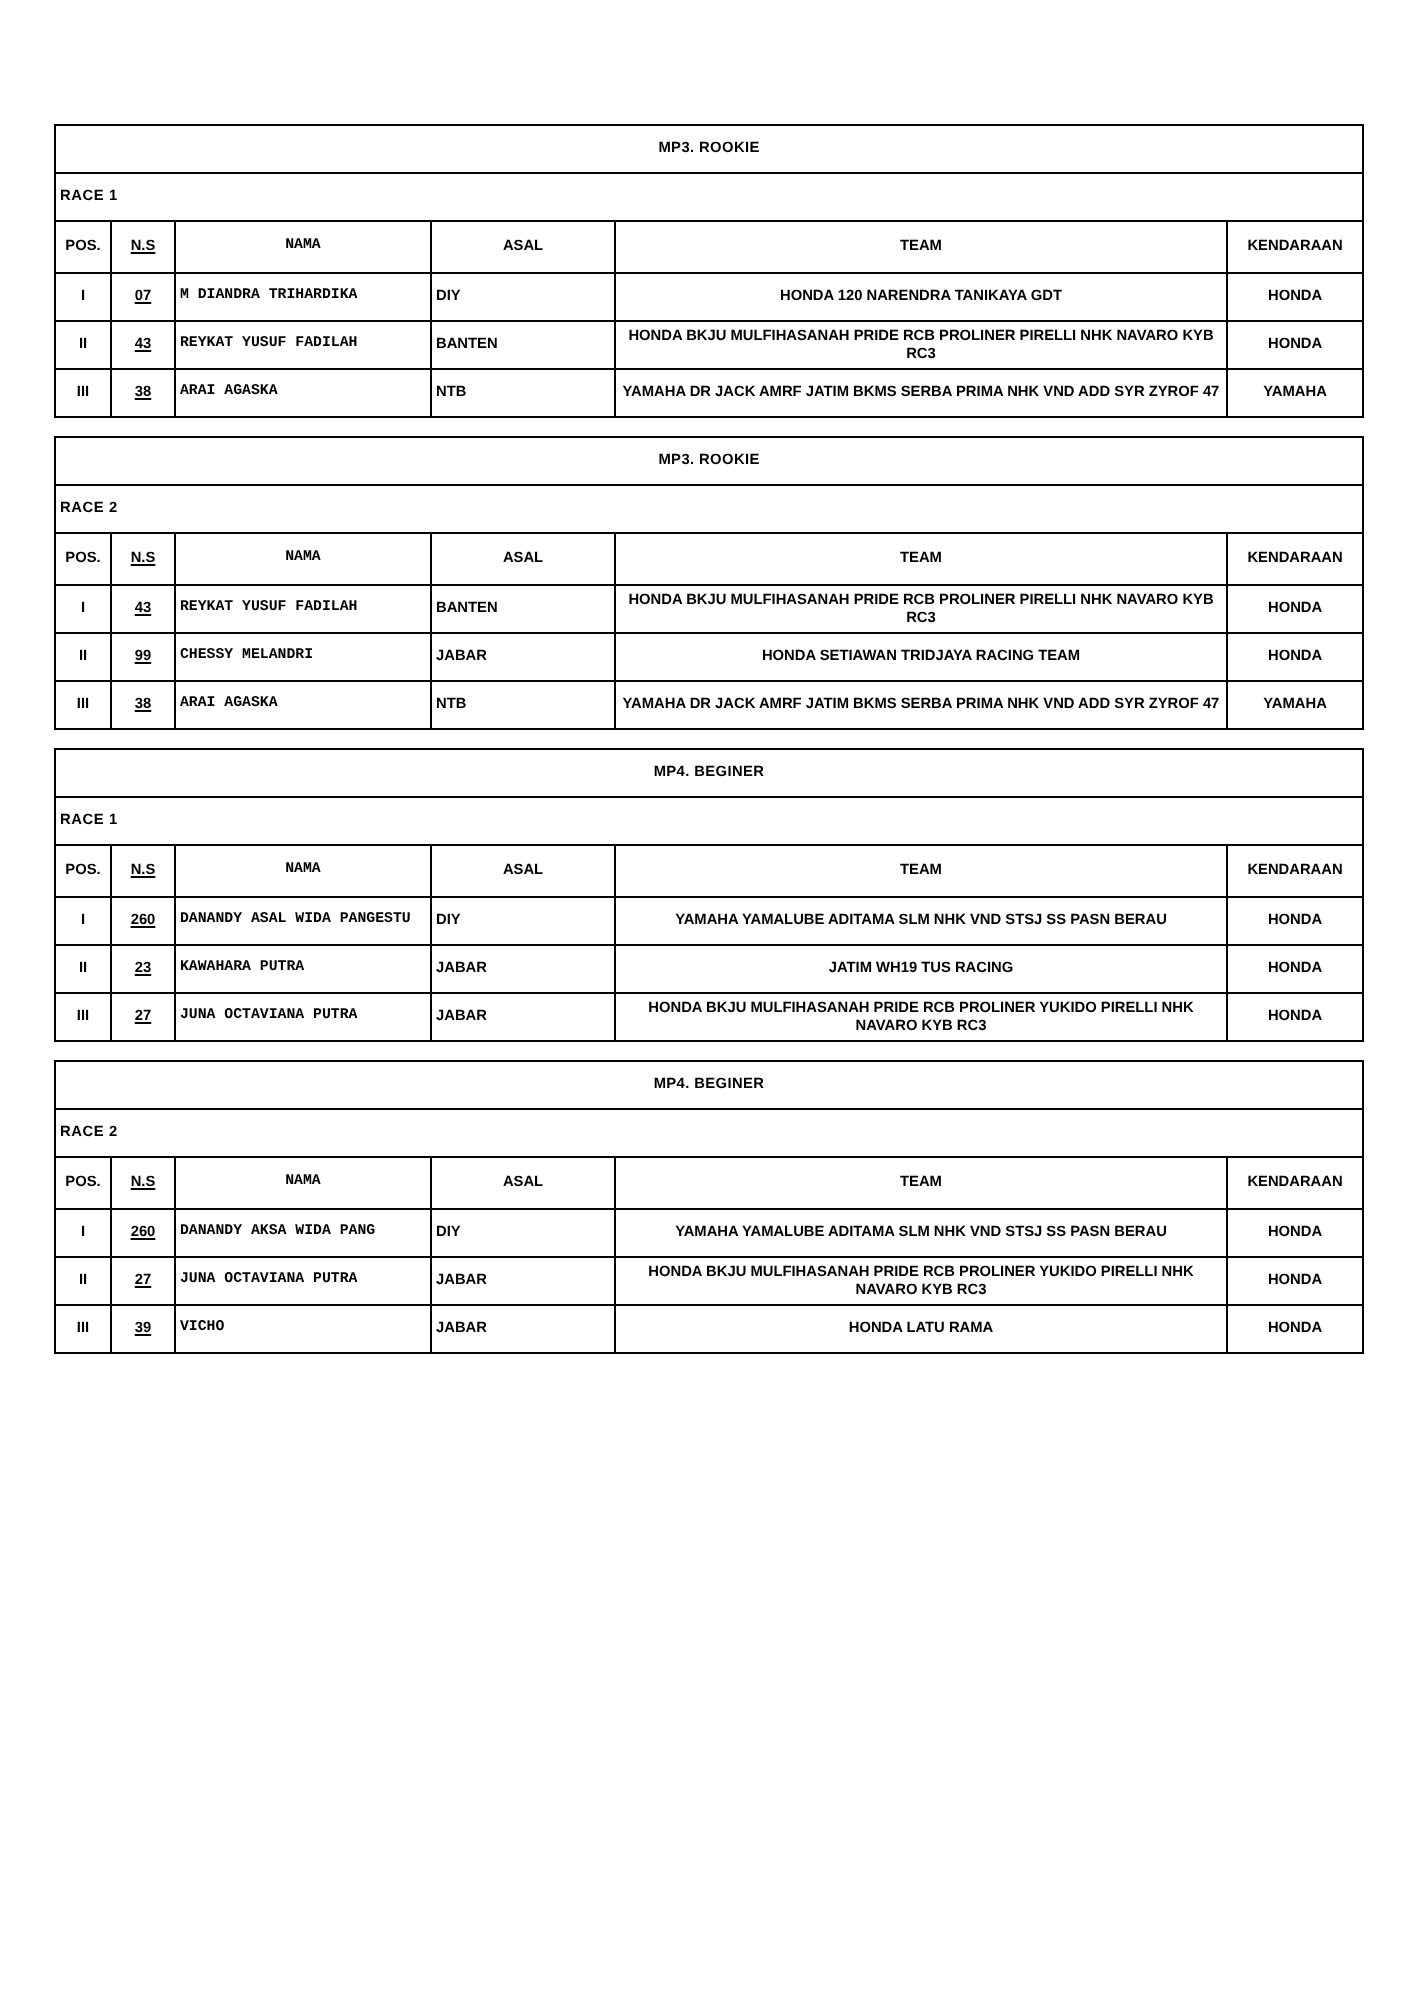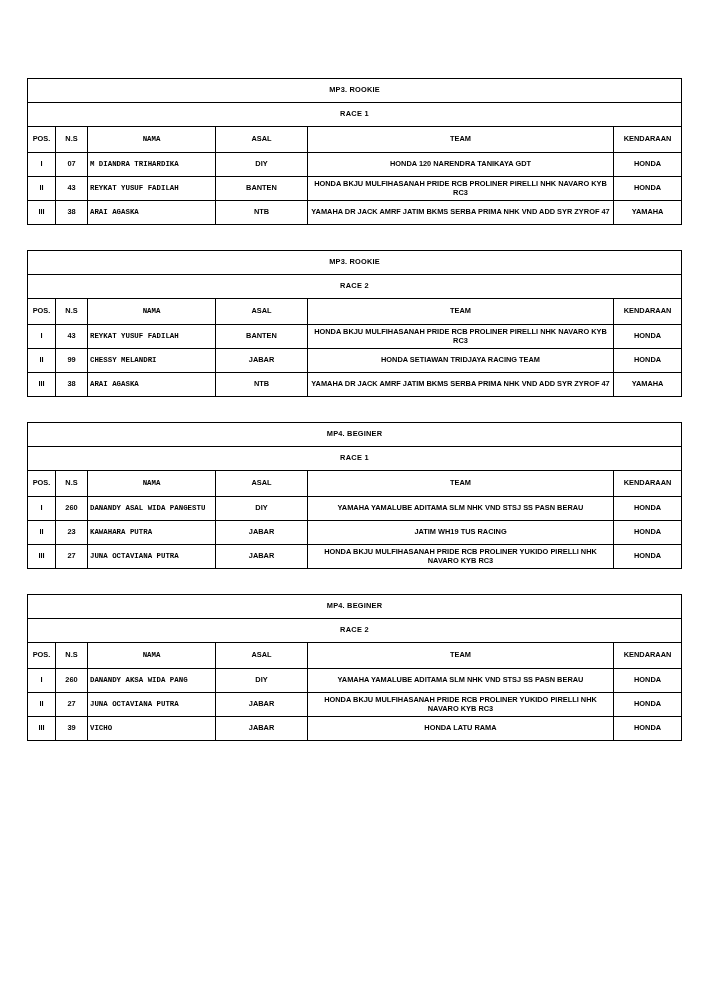"MP3. ROOKIE" table.doc { margin-top: 16px -> none }
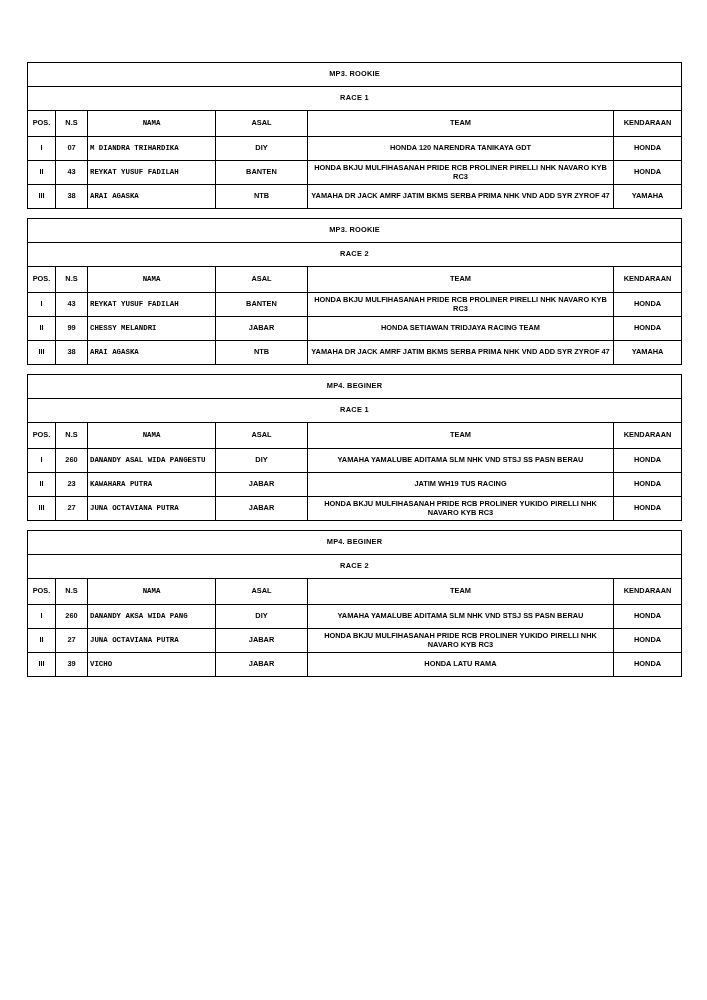"RACE 1" .race-title { text-align: center -> none }
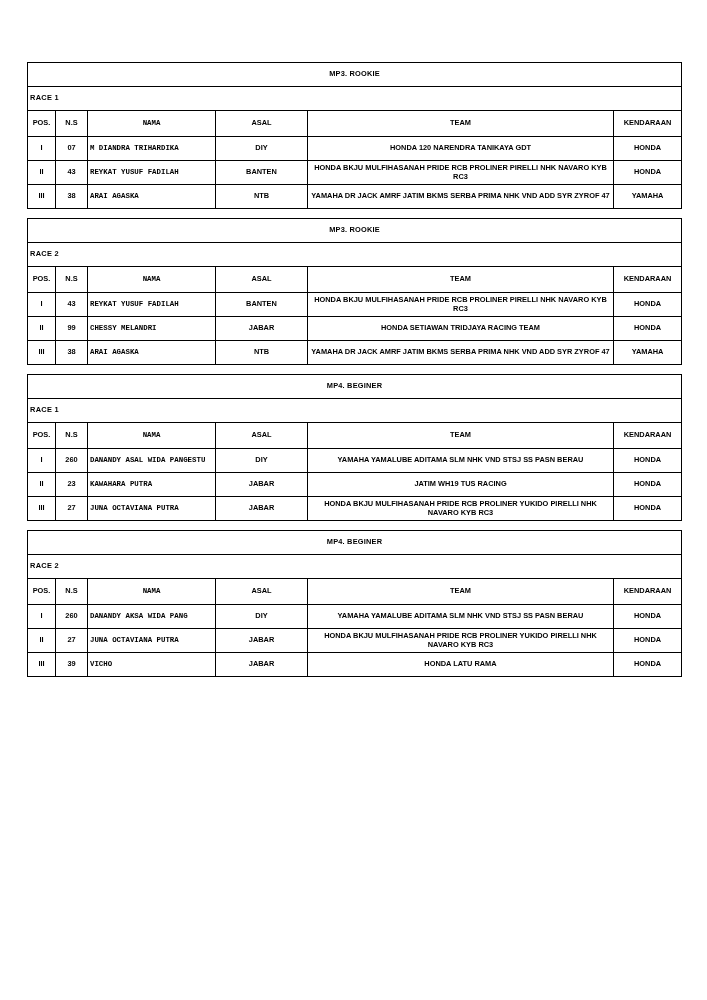"N.S" .c-ns { text-decoration: none -> underline }
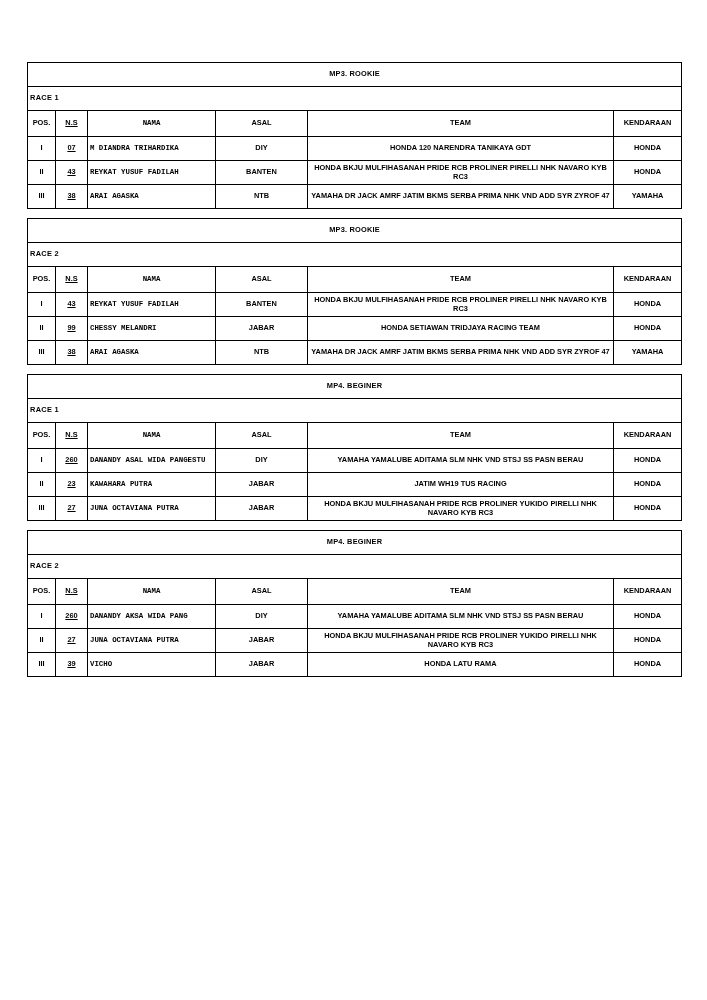"DIY" .c-asal { text-align: center -> left }
